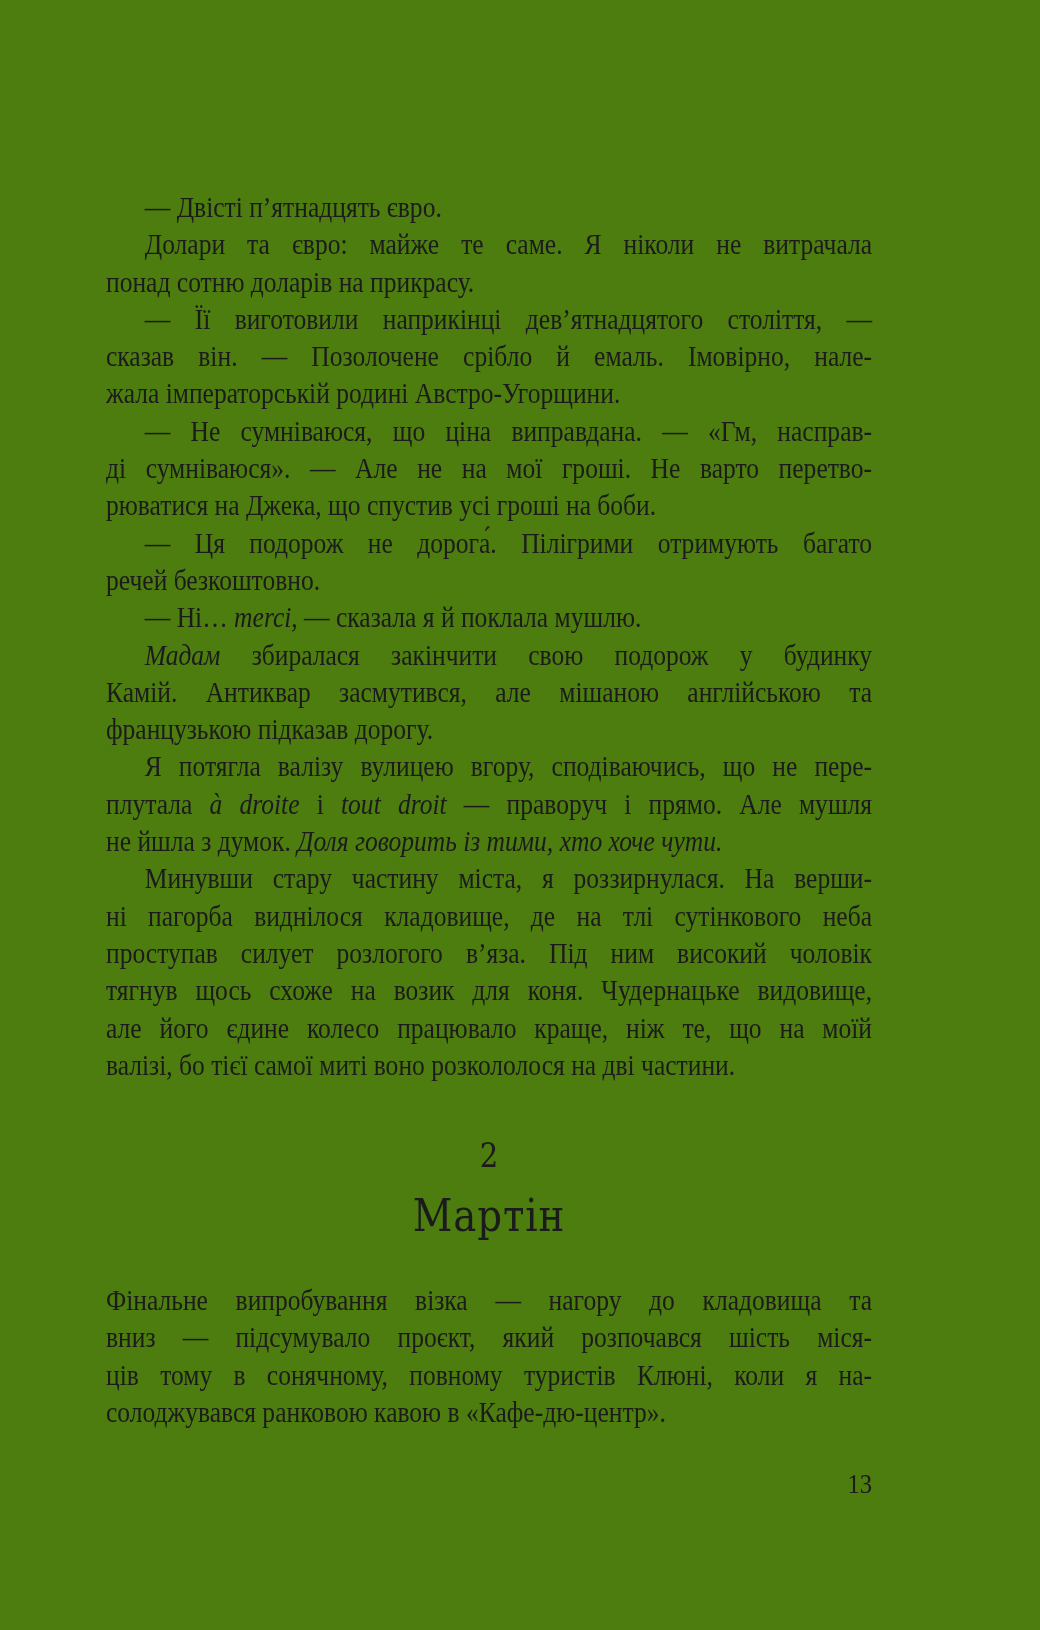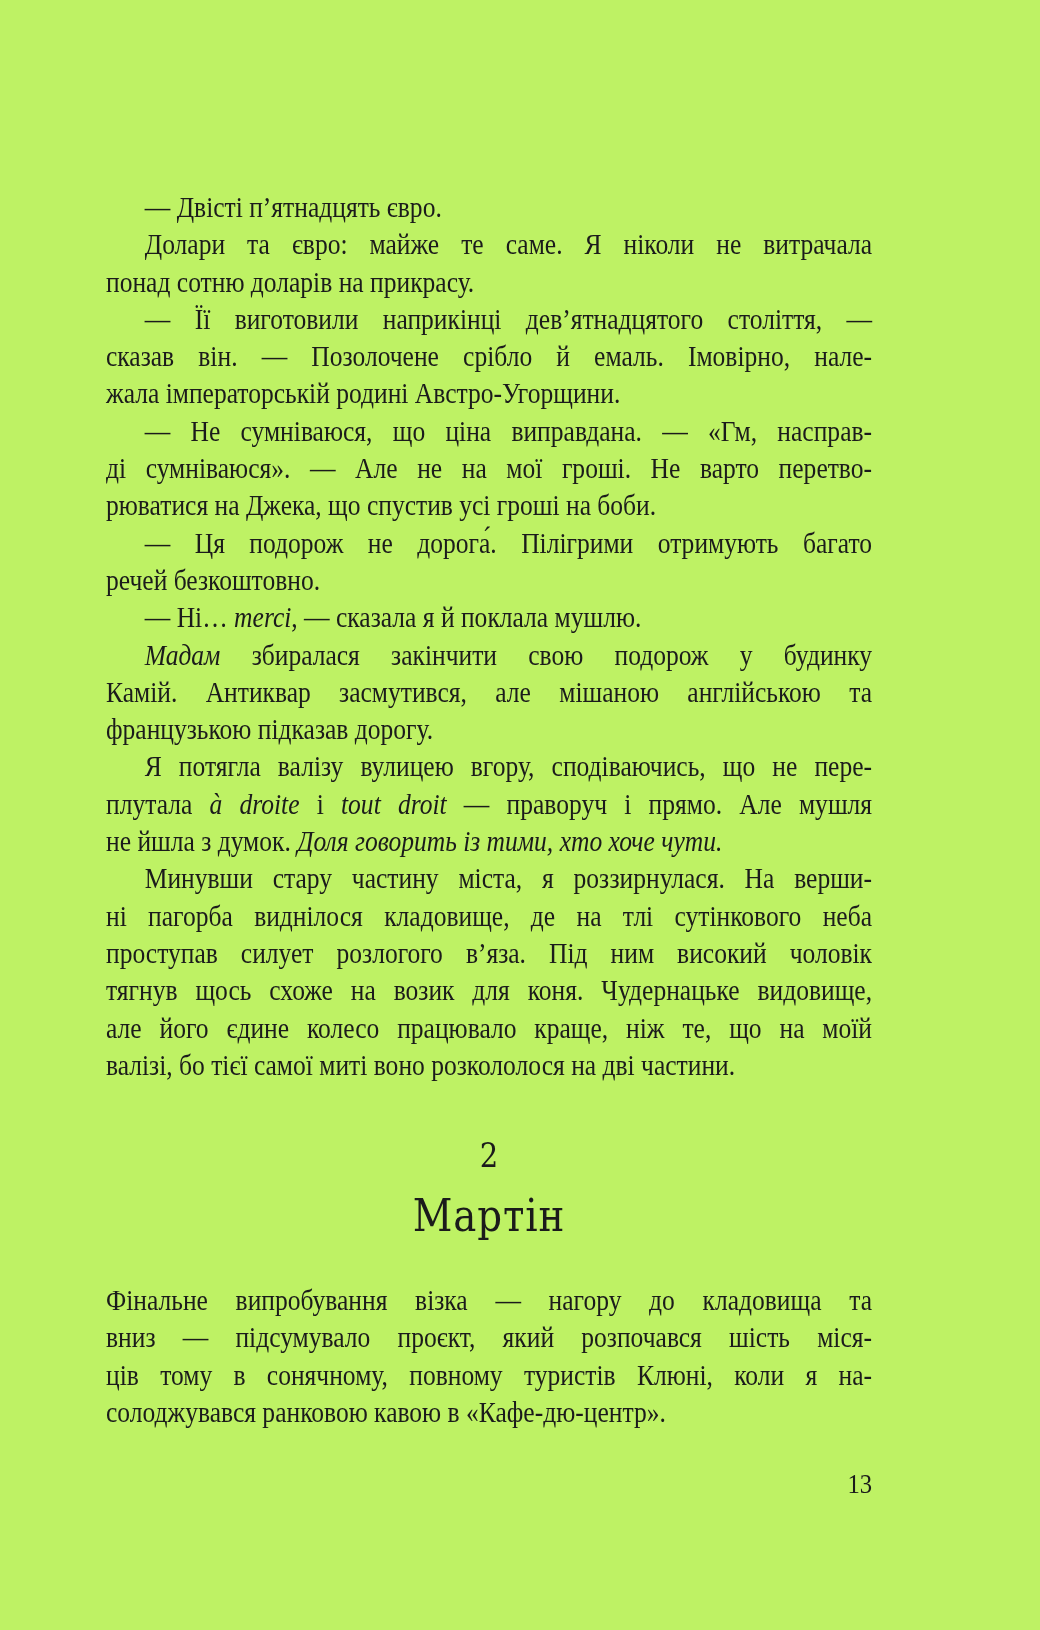"— Двісті п’ятнадцять євро." .page { background: #bef264 -> #4d7c0f }
